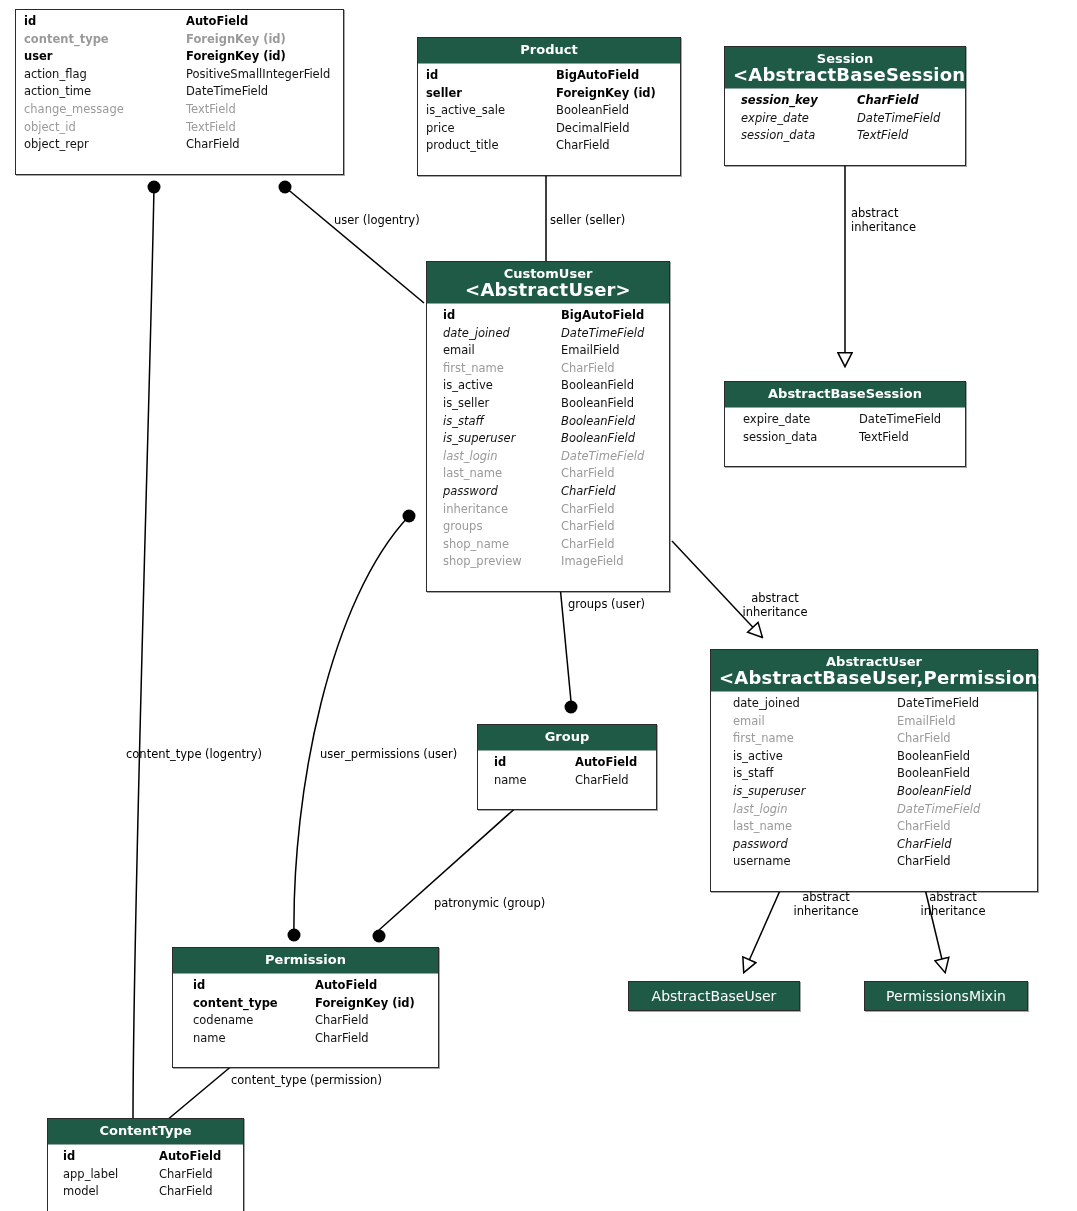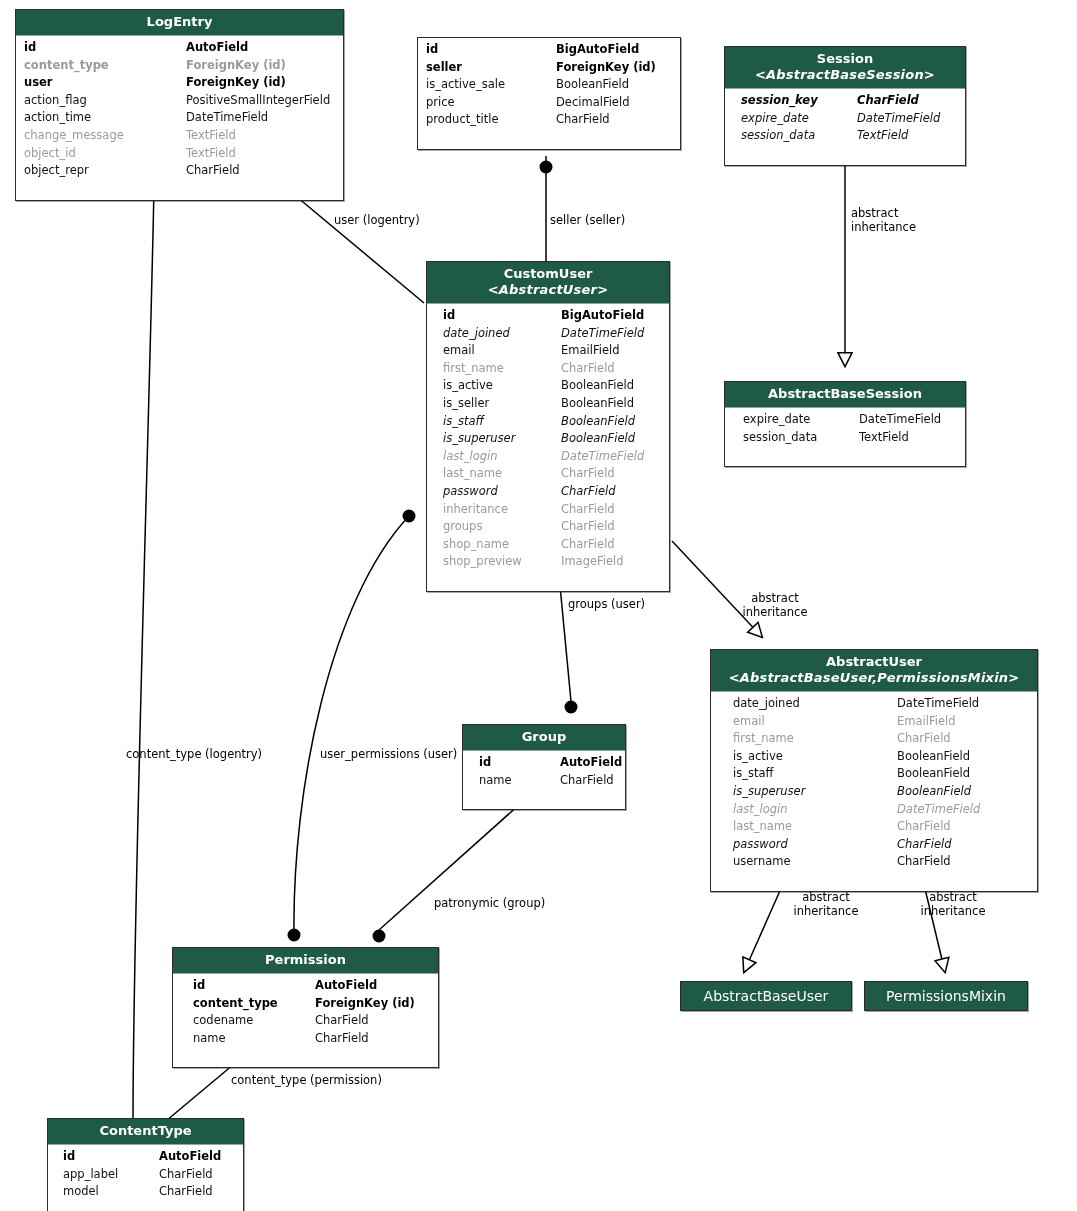"LogEntry" div.entity-header { html: <div> <span>LogEntry</span> </div> -> none }
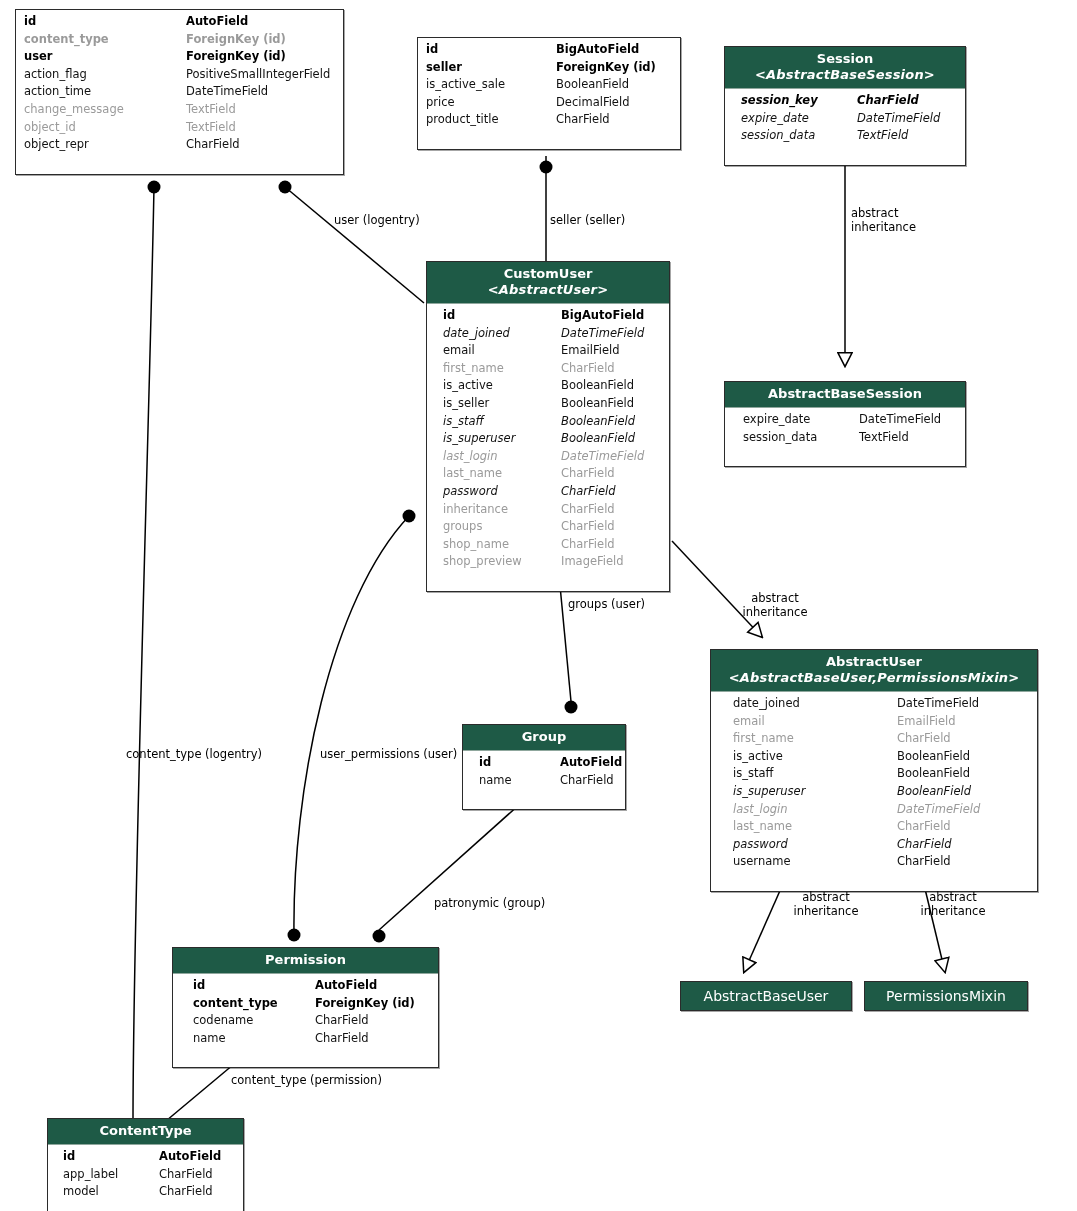"Product" div.entity-header { html: none -> <div> <span>Product</span> </div> }
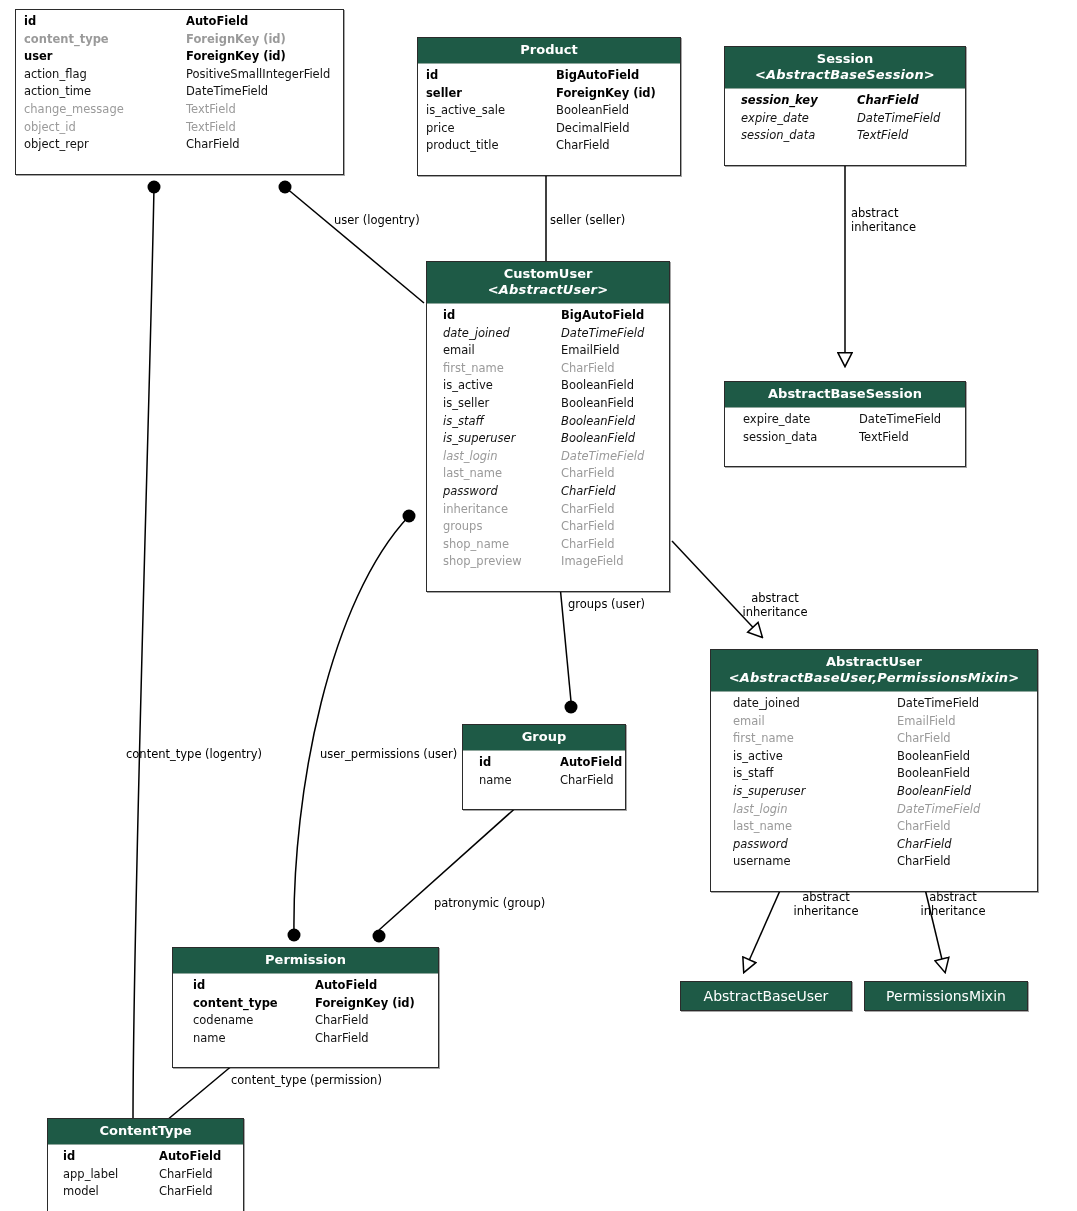"<AbstractBaseSession>" .entity-header .stereotype { font-size: 13px -> 18px; font-style: italic -> none }
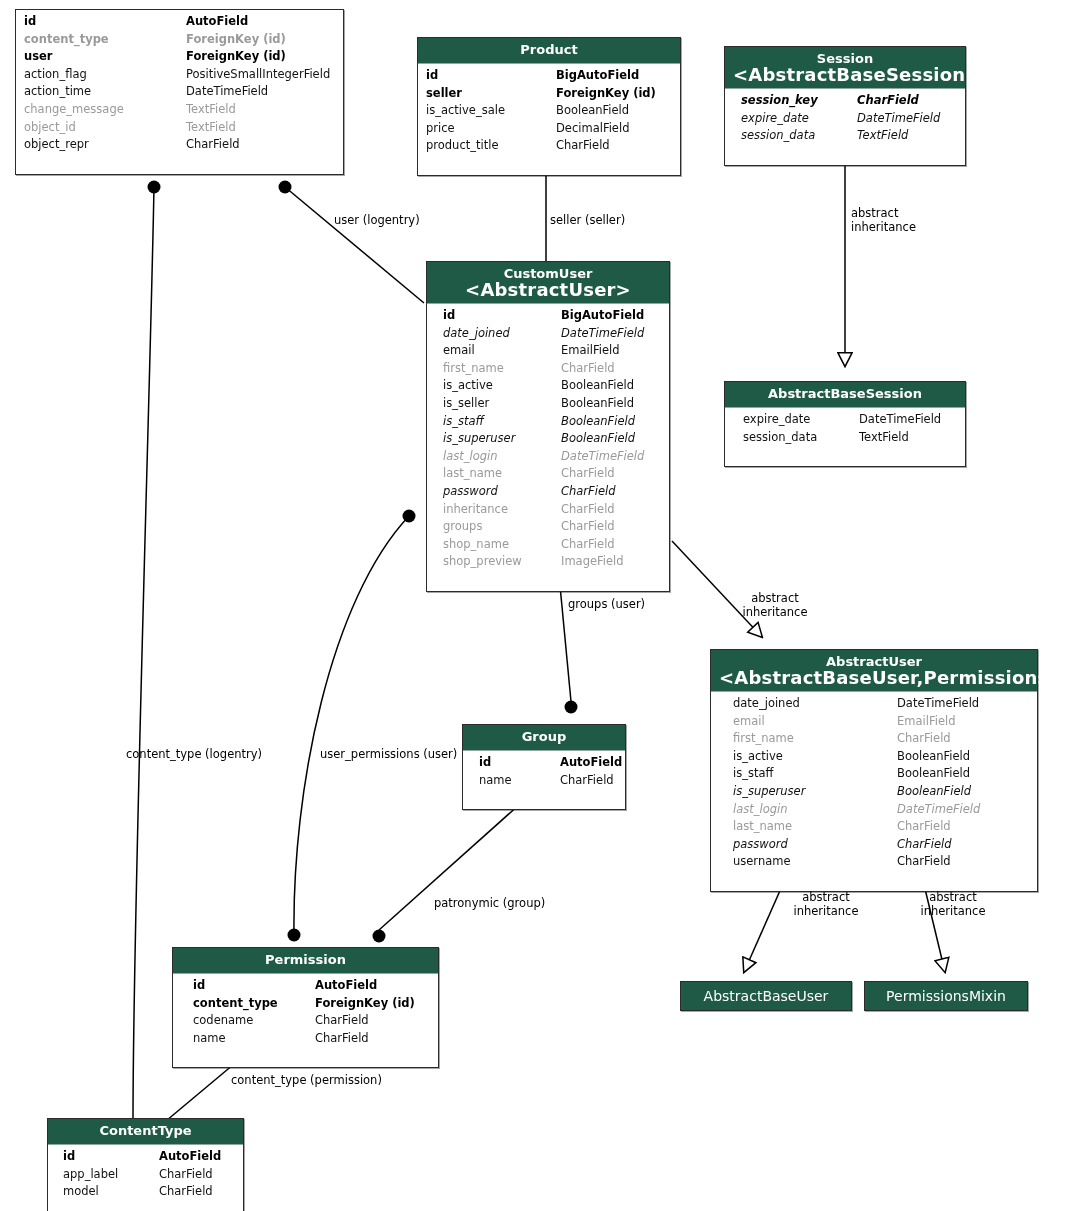"Group" div.entity { left: 462px -> 477px; width: 164px -> 180px }
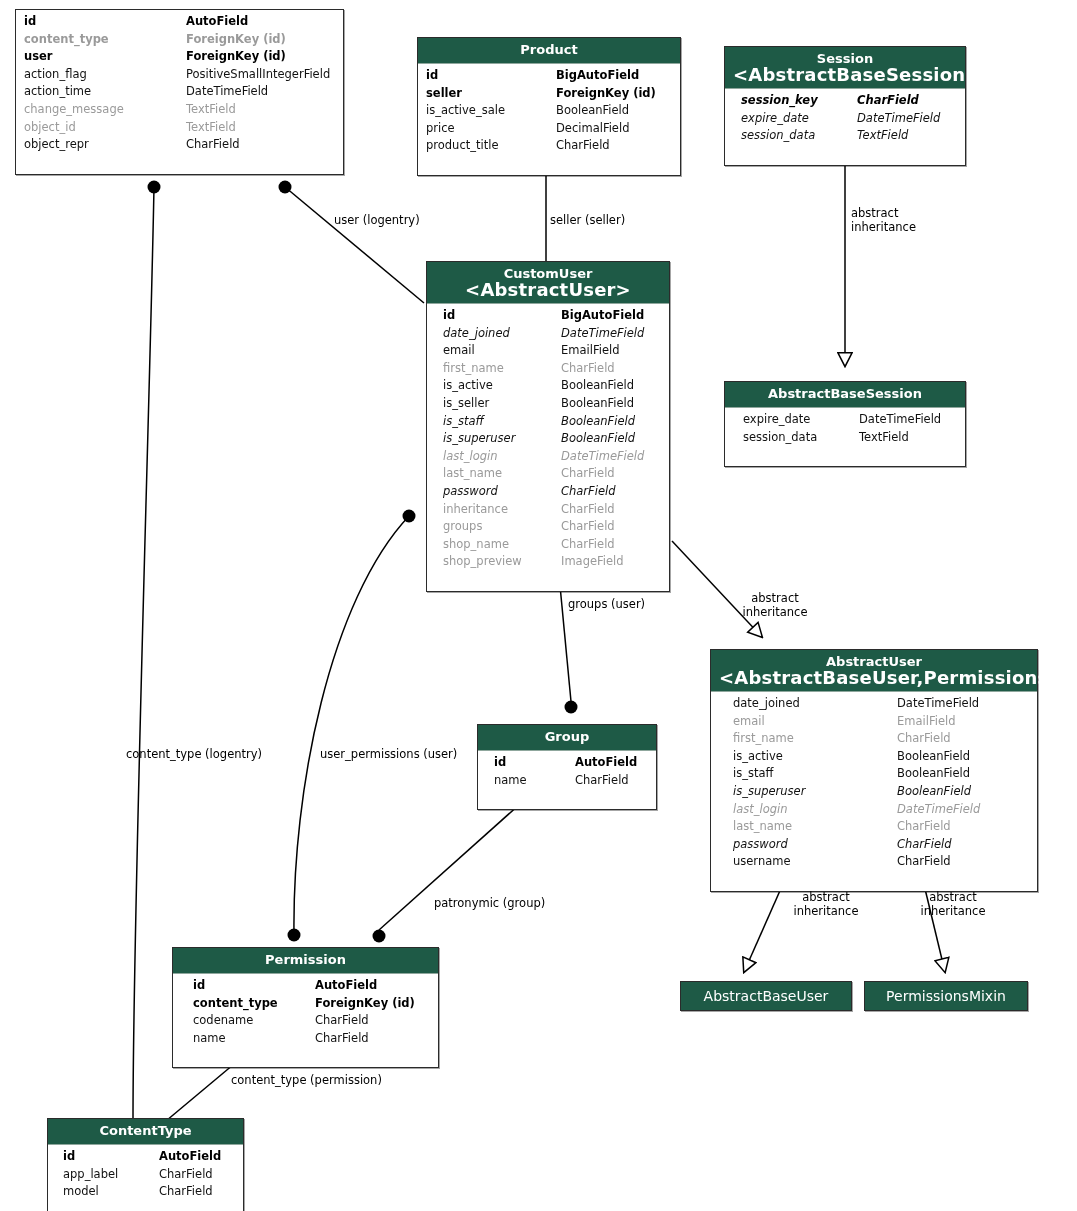"AbstractBaseUser" div.plainbox { left: 680px -> 628px }
